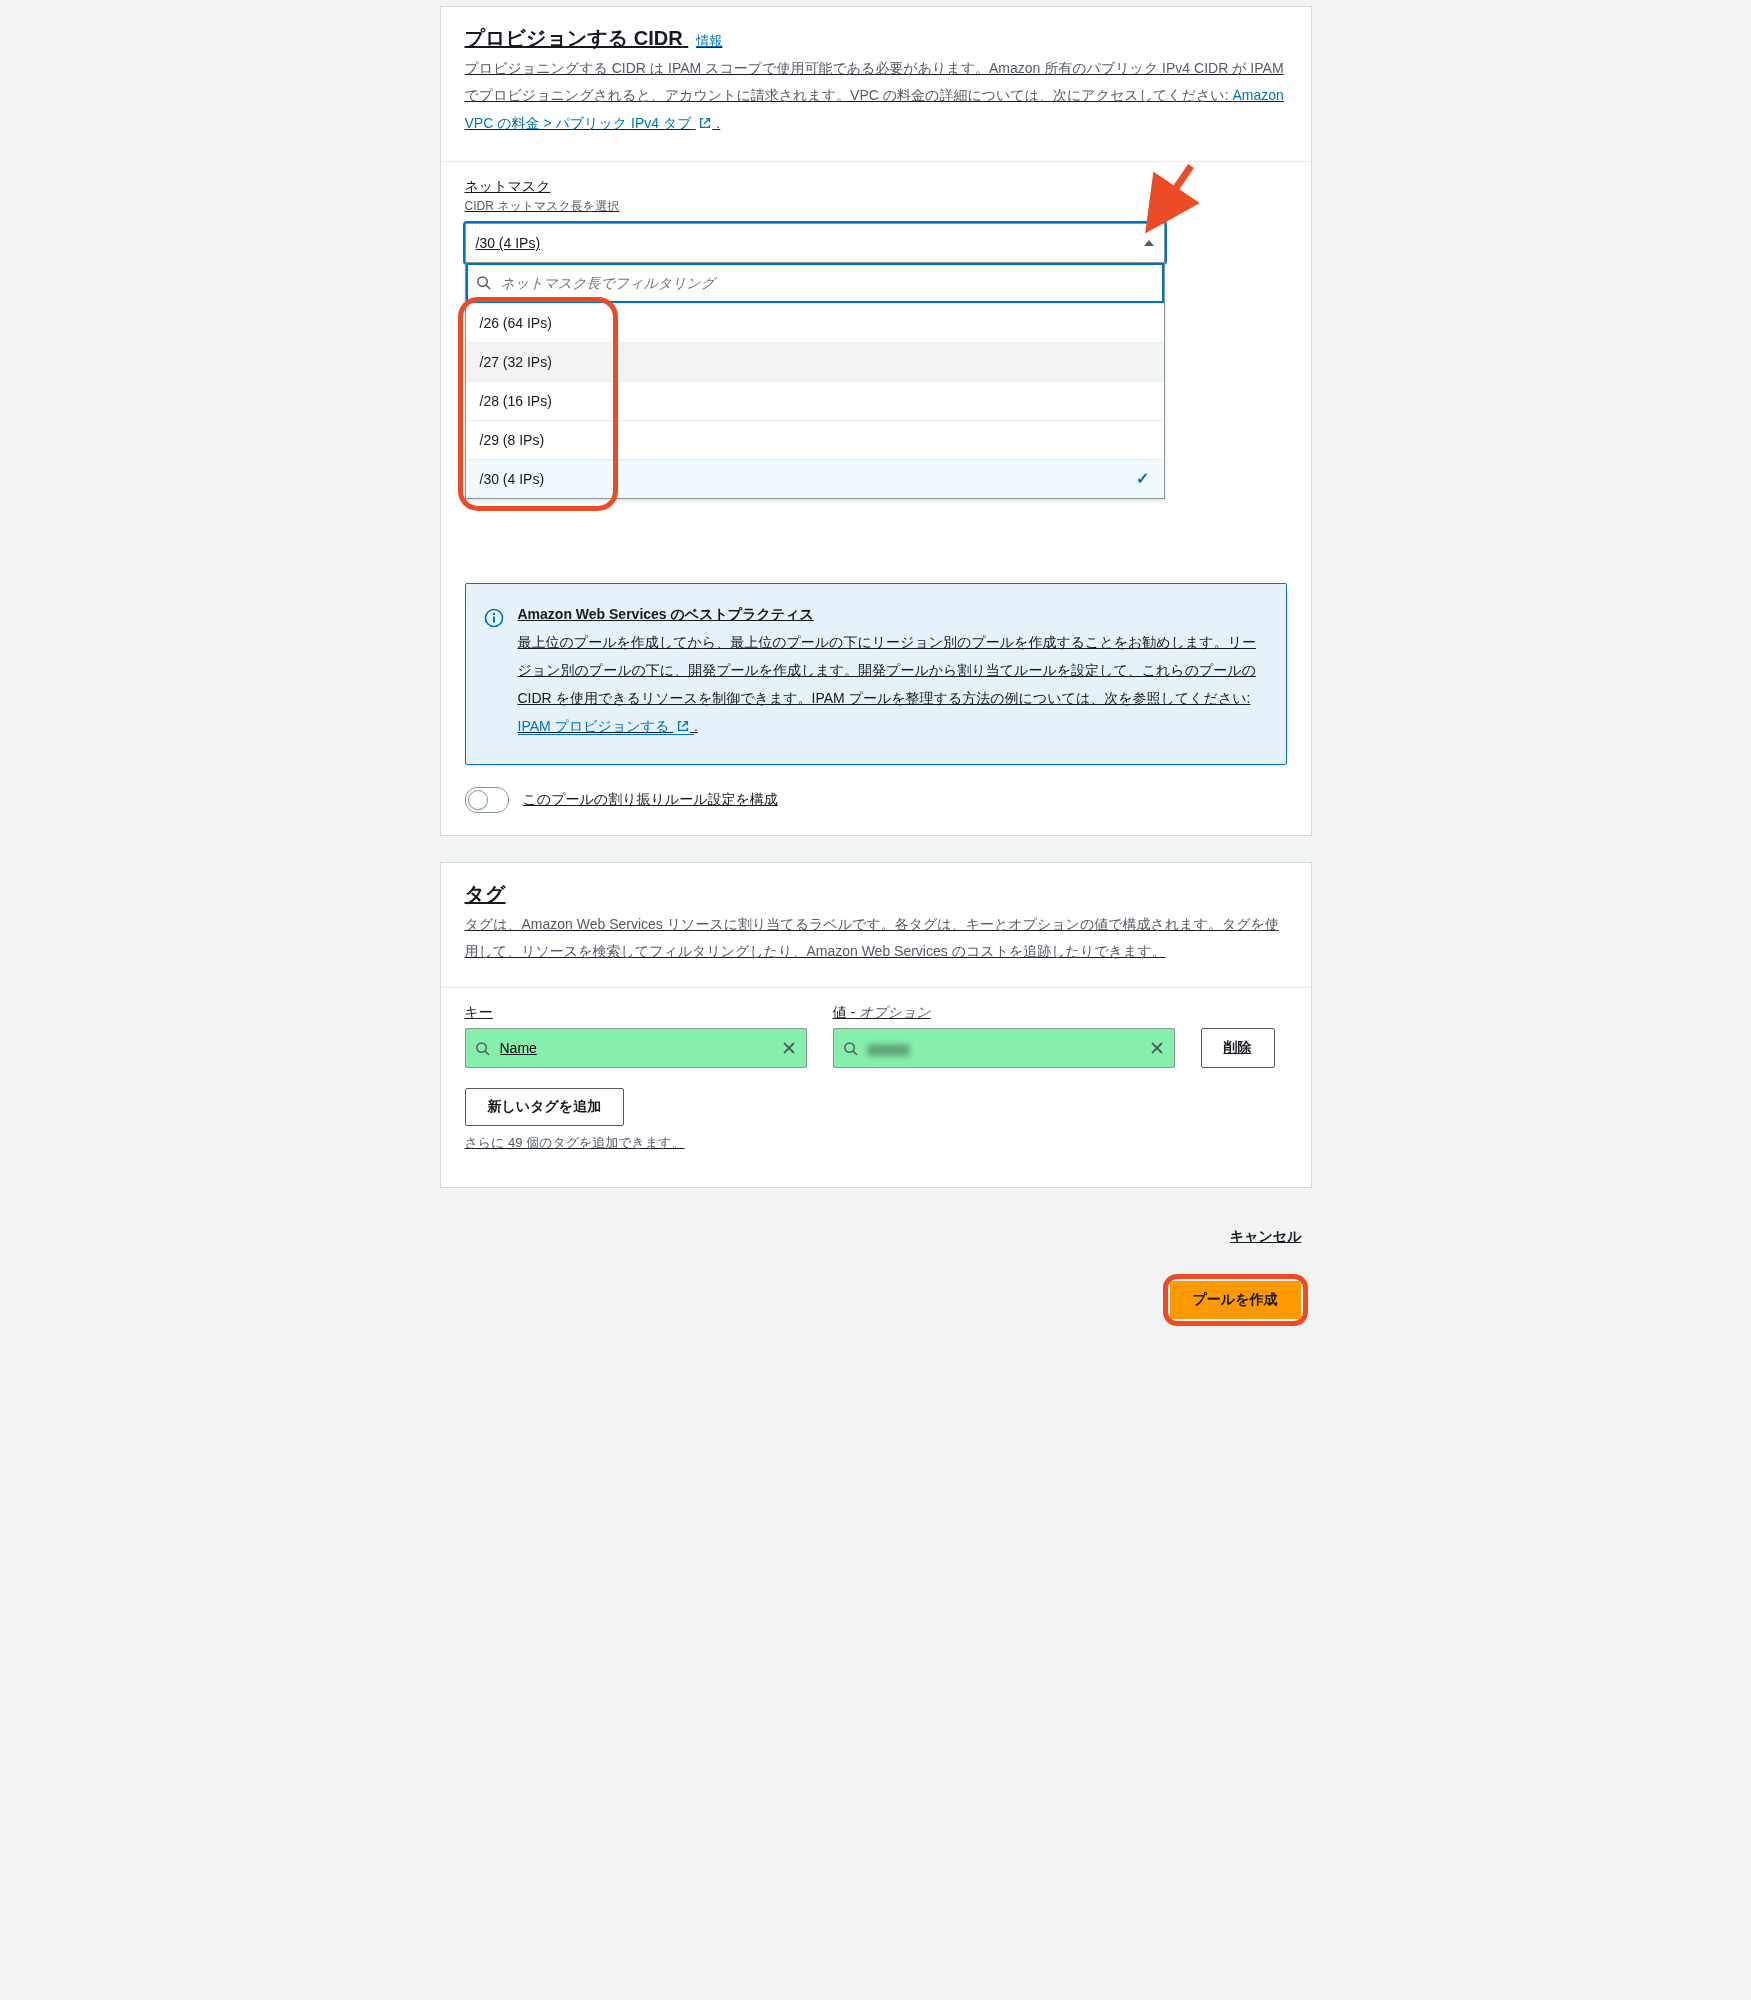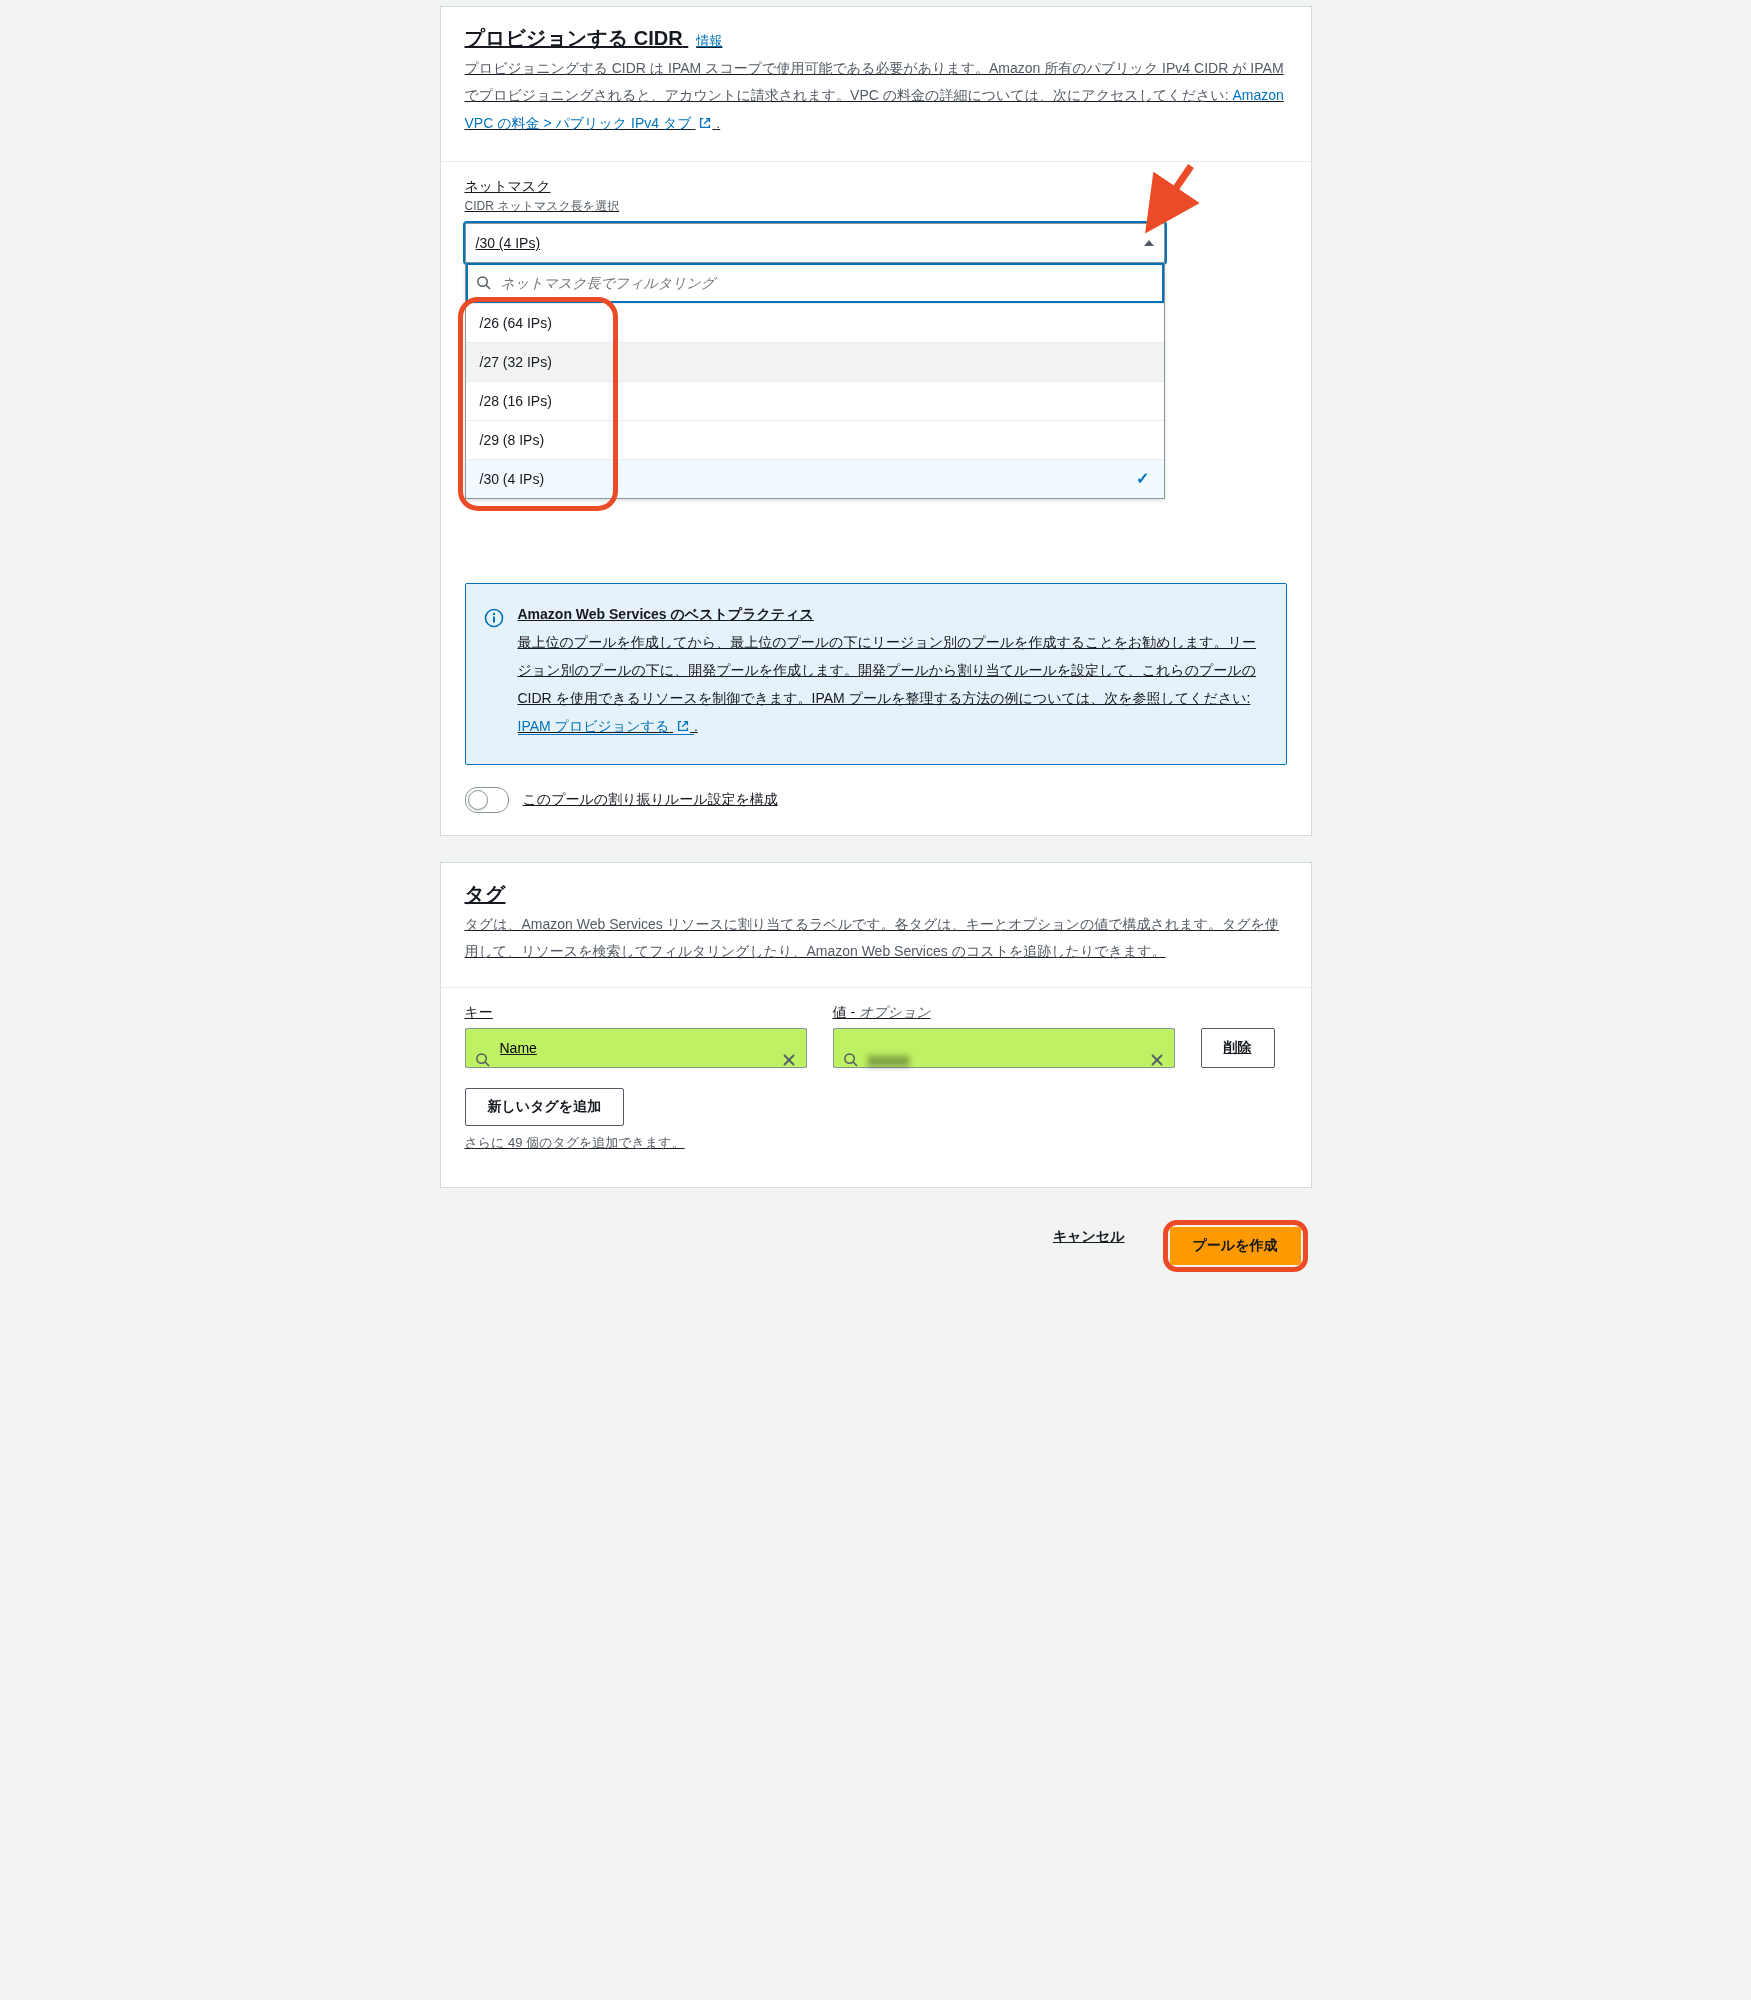"Name" .input-wrap { align-items: flex-end -> center; background: #bef264 -> #86efac }
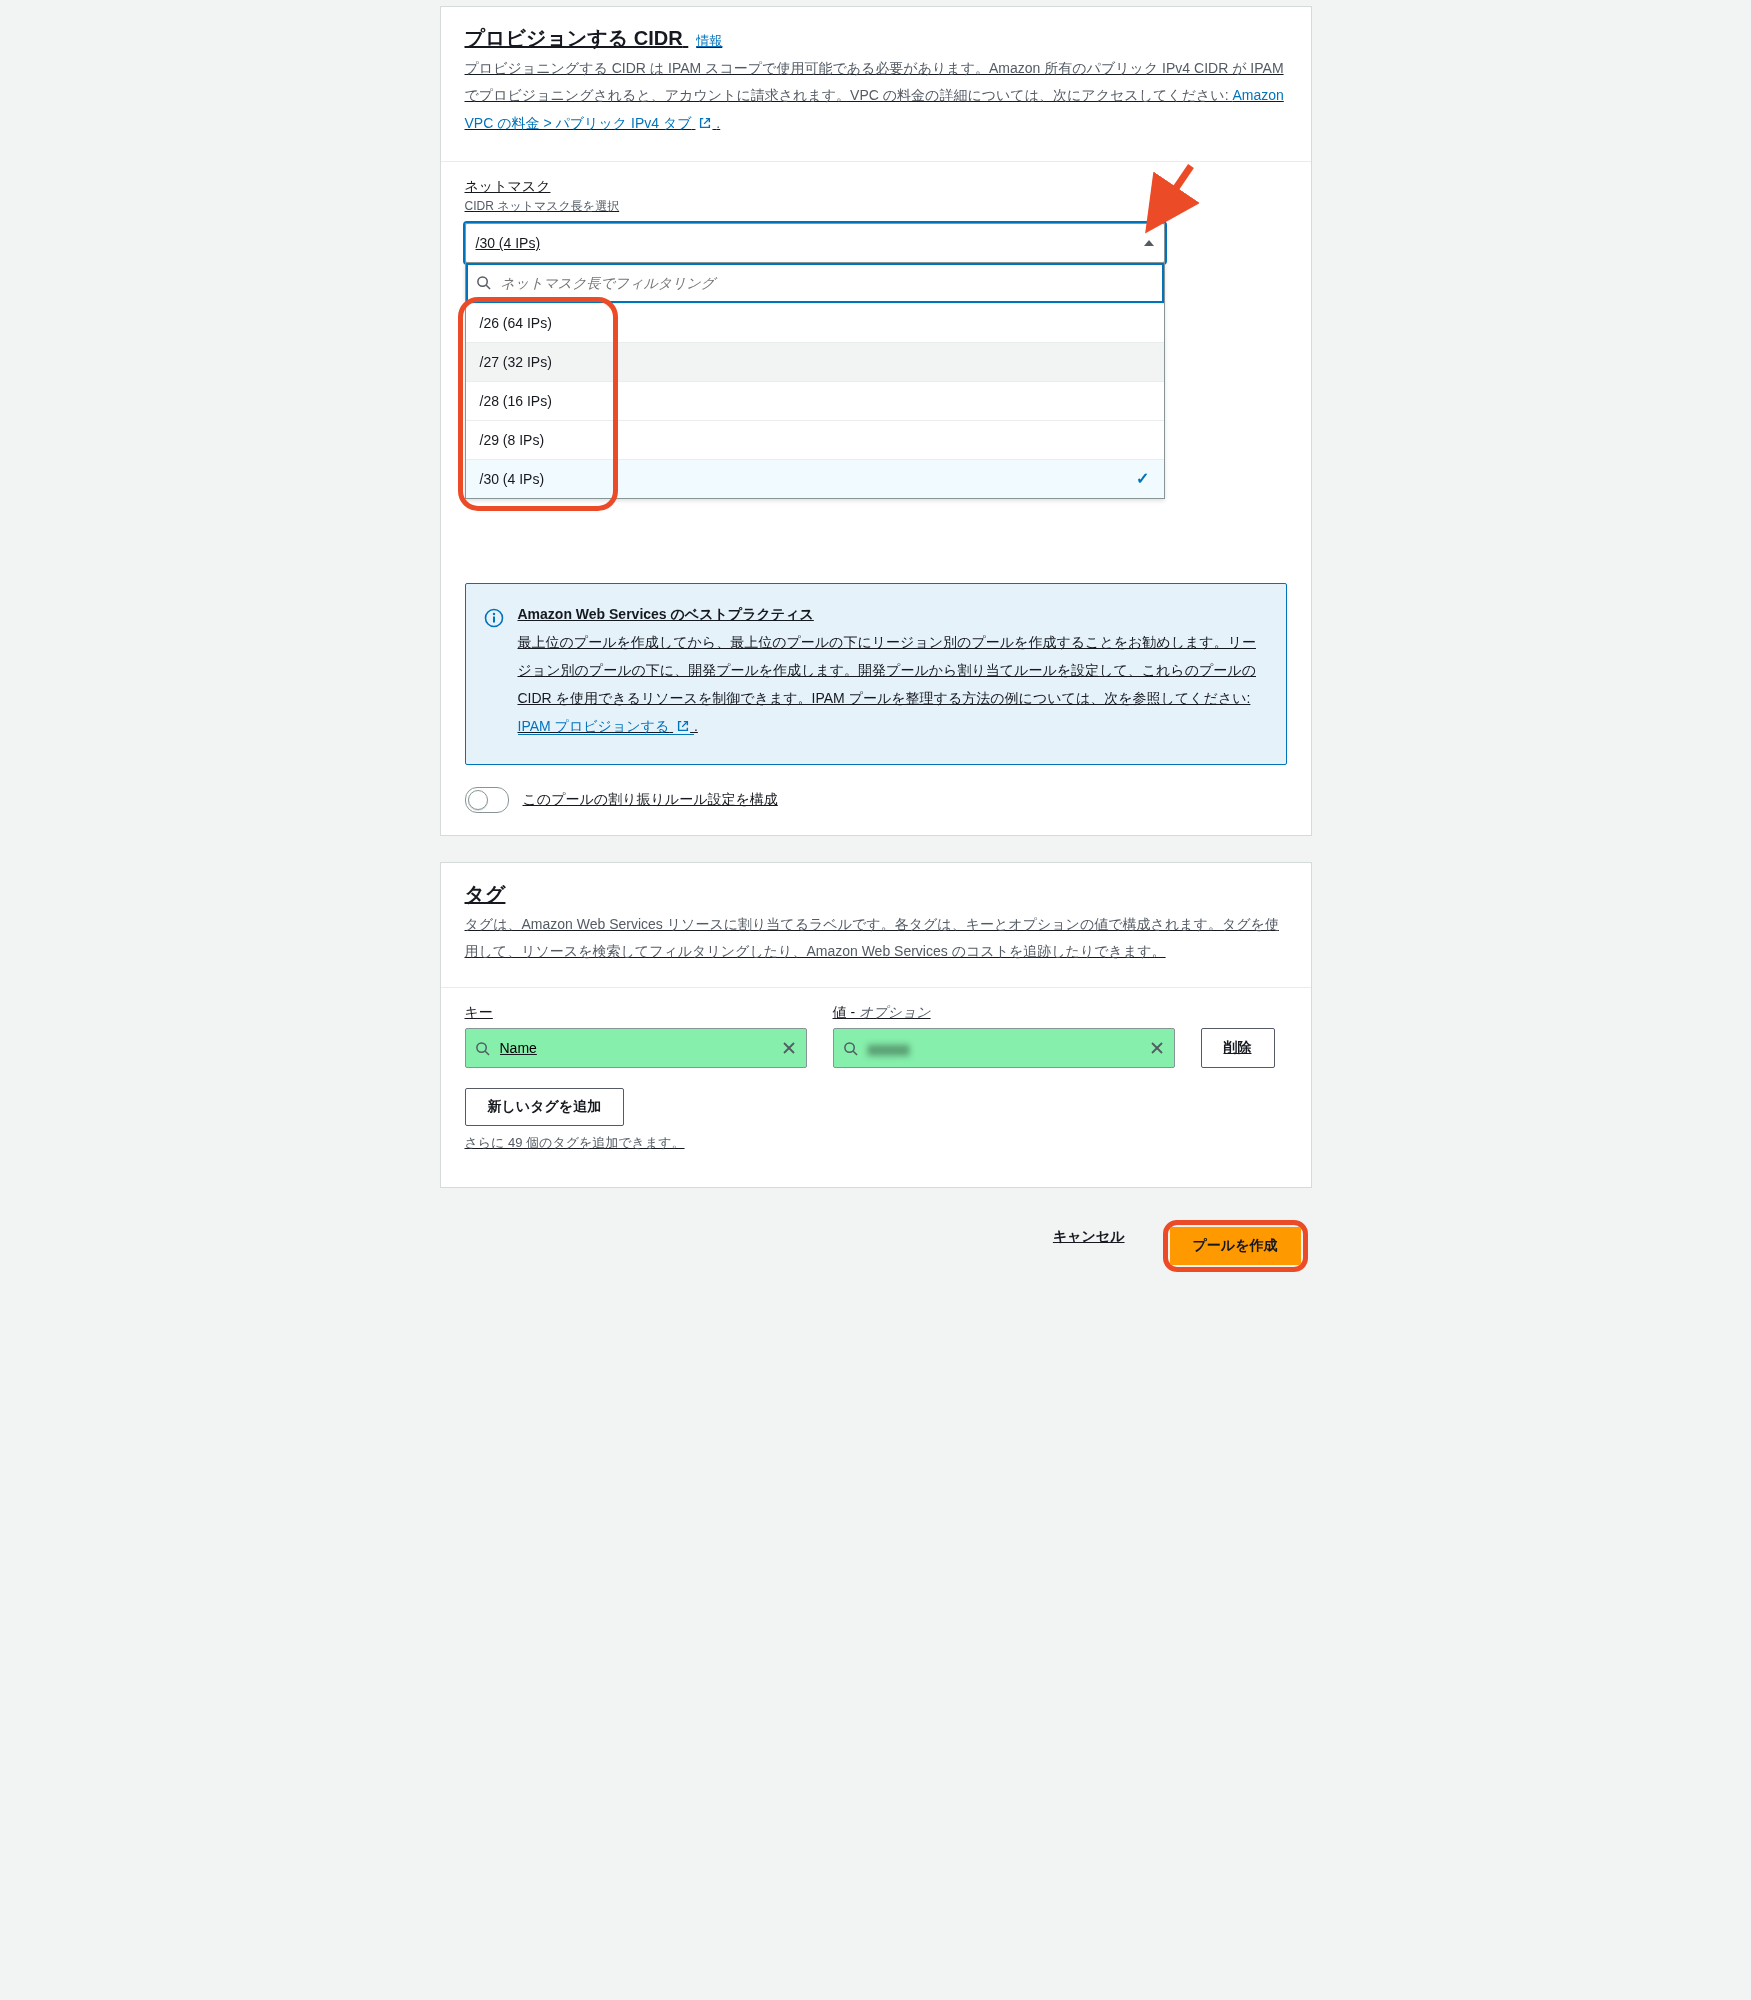"キャンセル" .footer { align-items: flex-start -> flex-end; flex-direction: none -> column; gap: 32px -> 20px }
